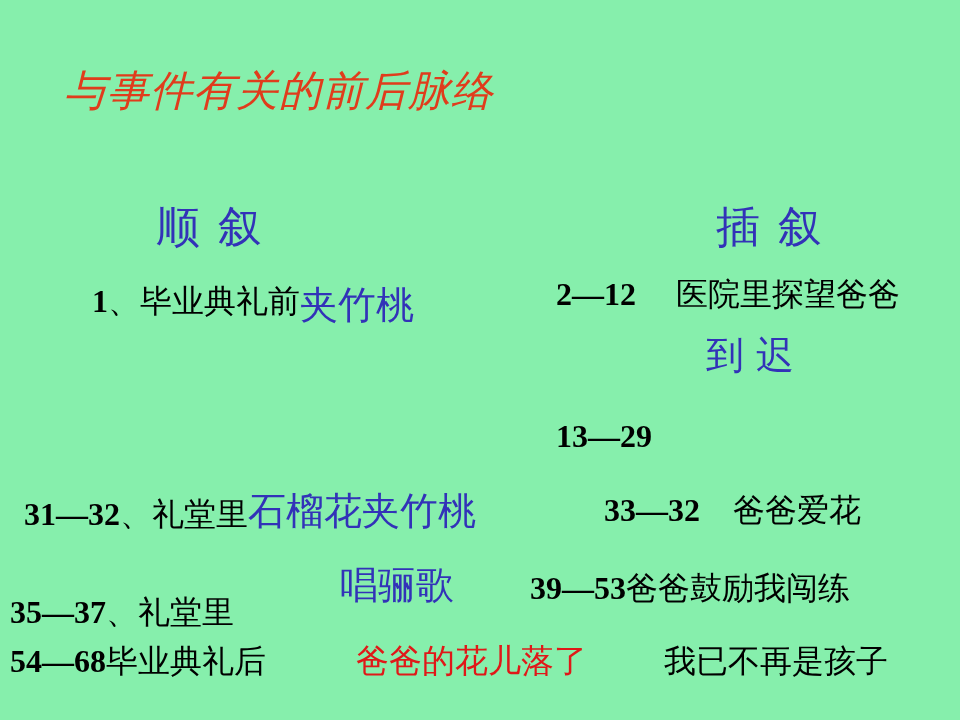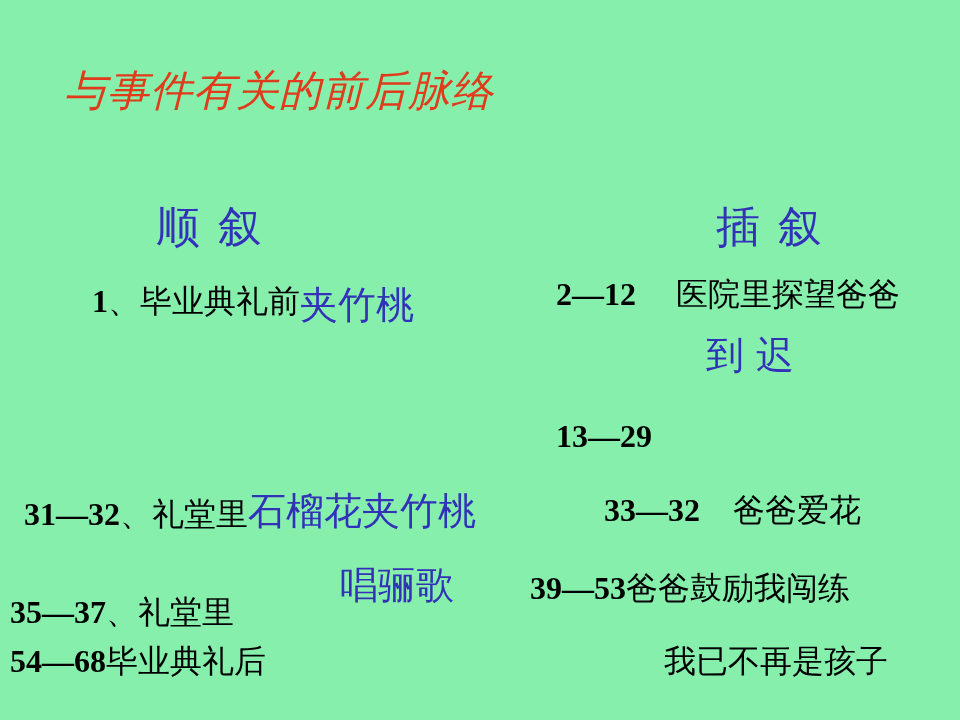"爸爸的花儿落了" div.abs { html: none -> <div>爸爸的花儿落了</div> }
